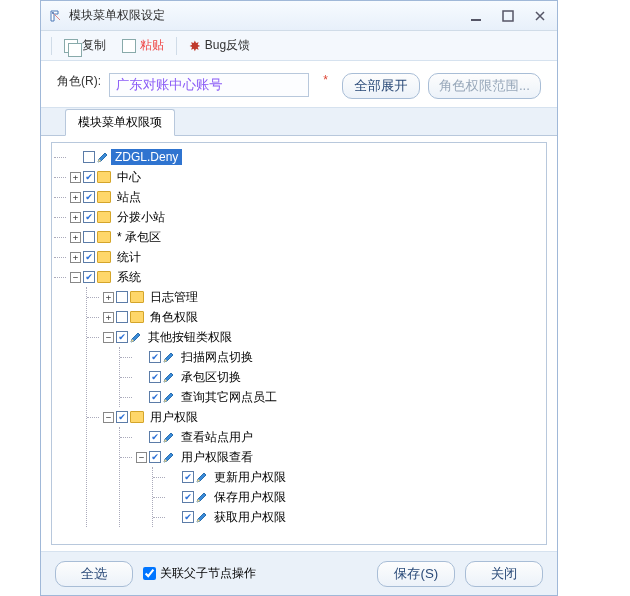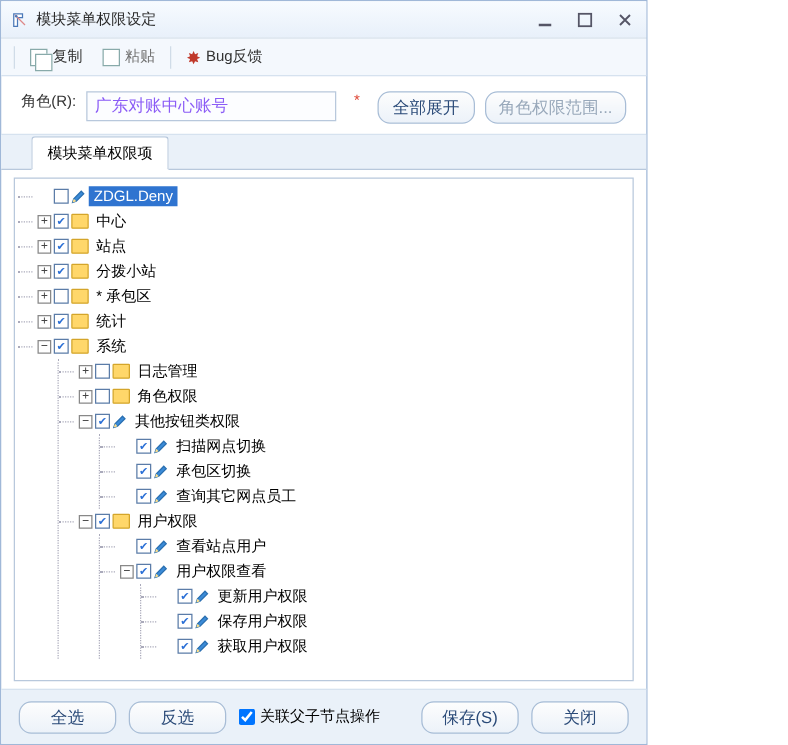"模块菜单权限设定" .window { margin-left: none -> 40px }
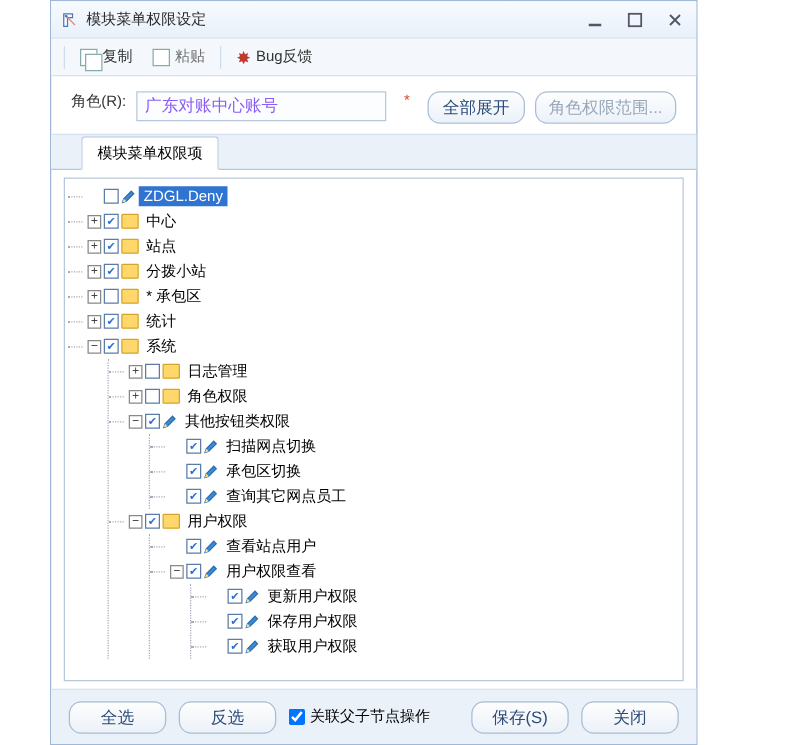"粘贴" .tool.disabled { color: #737373 -> #ef4444 }
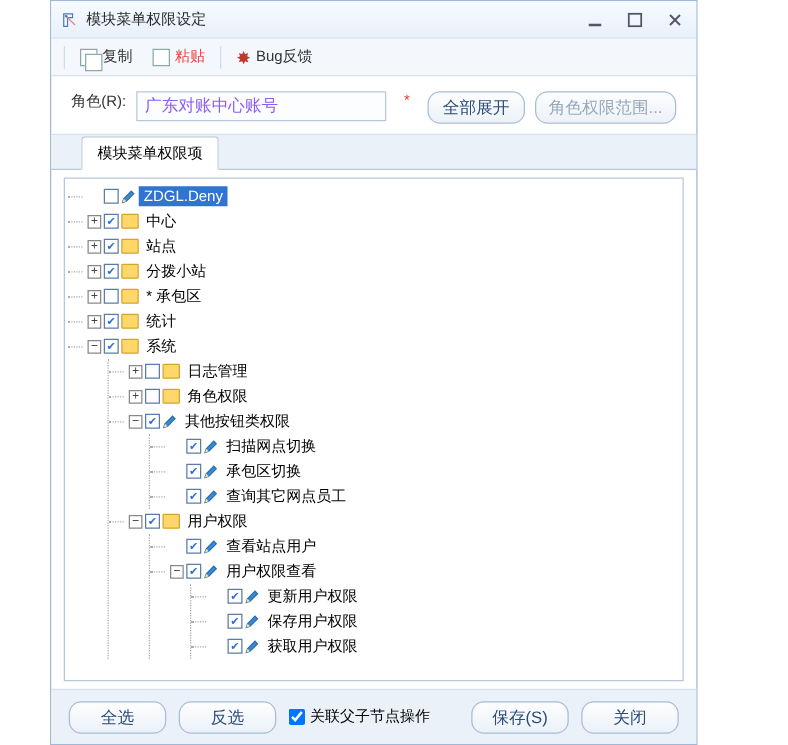"反选" button.btn { html: <button>反选</button> -> none }
